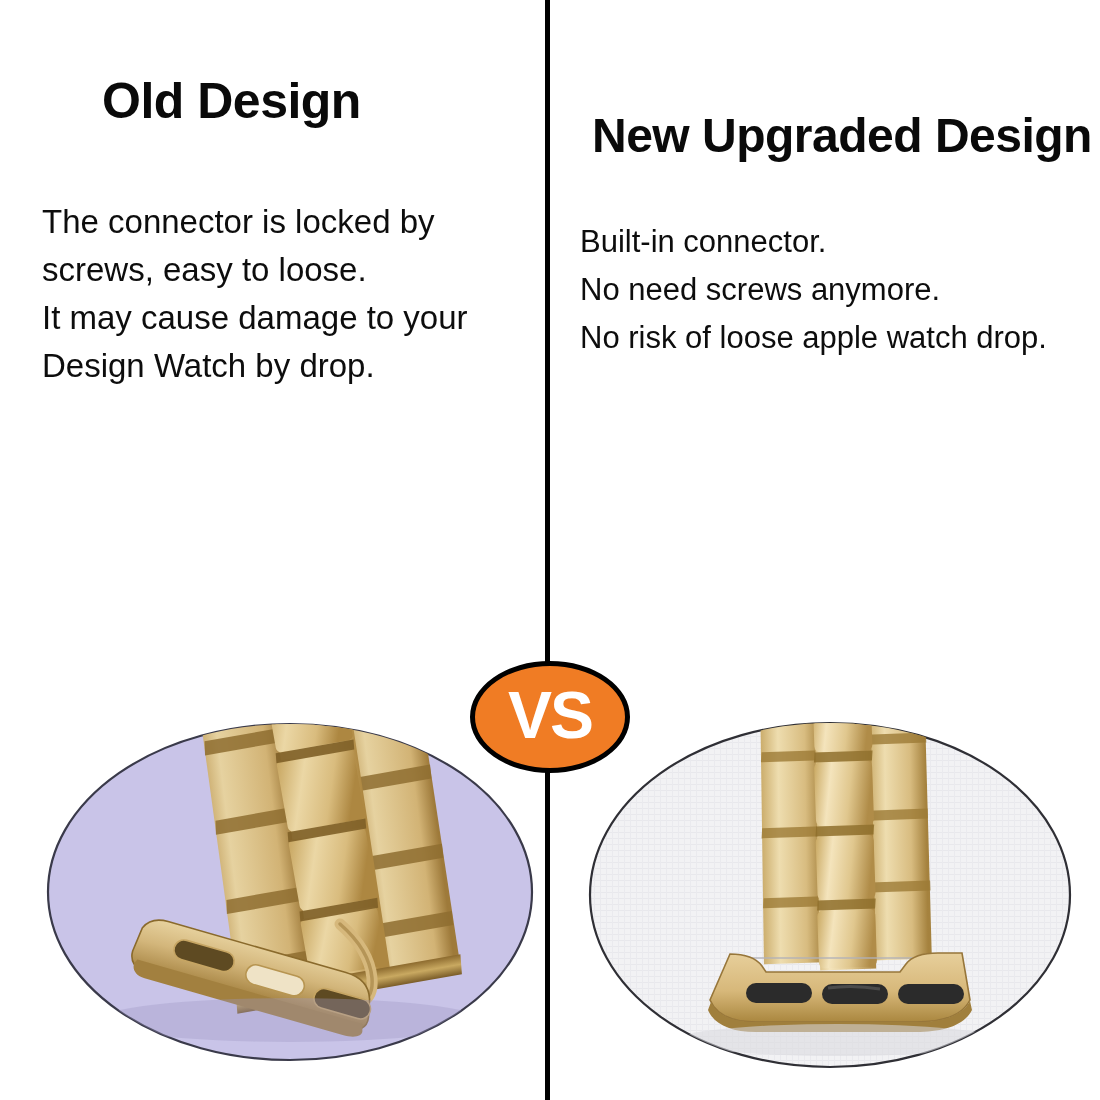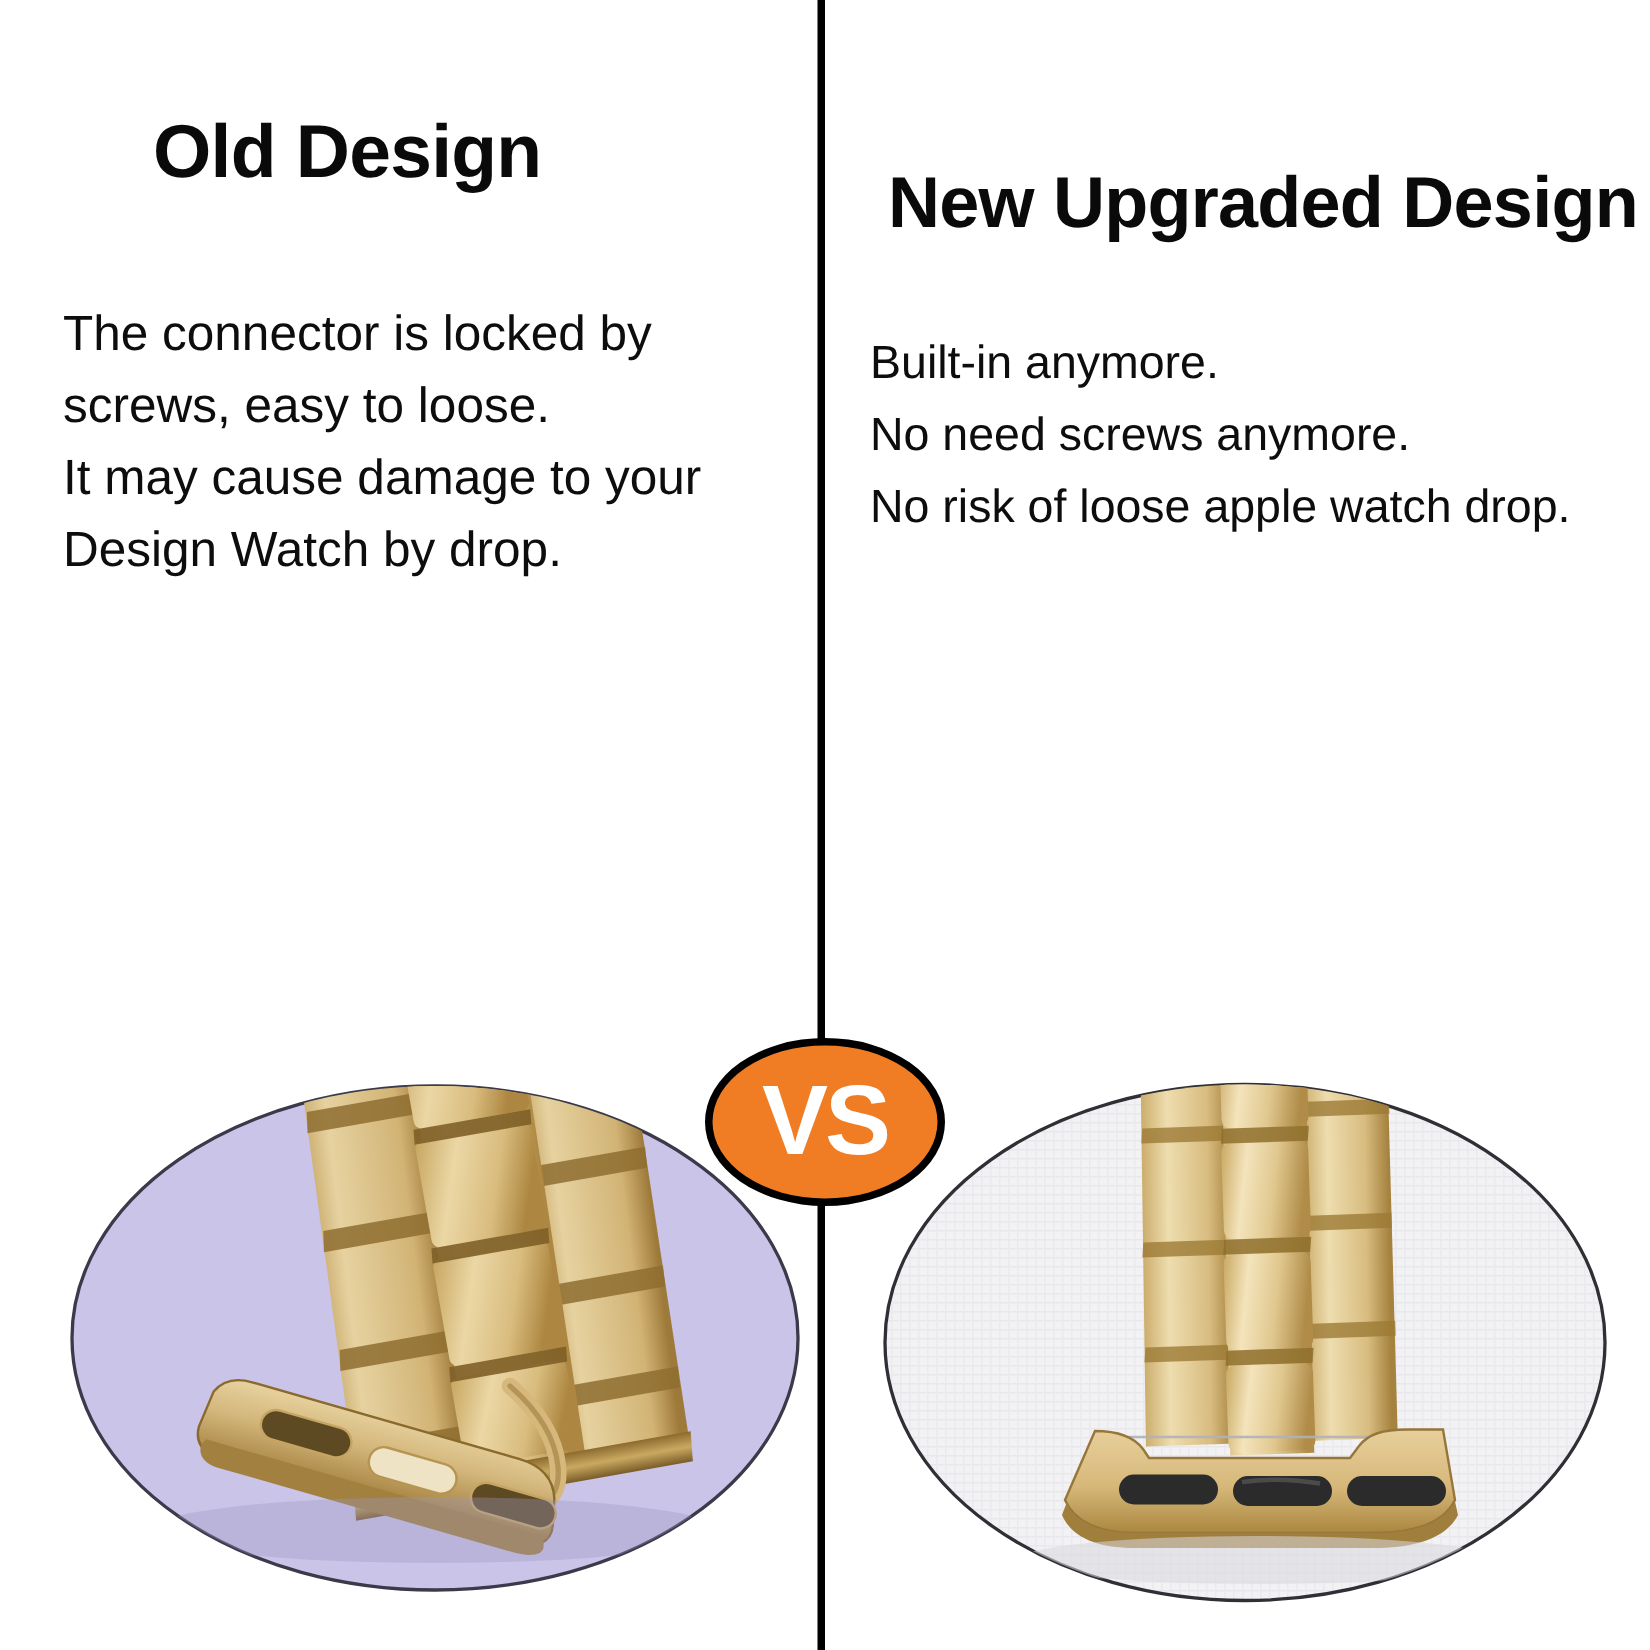"Built-in anymore." span.line { text: anymore -> connector }
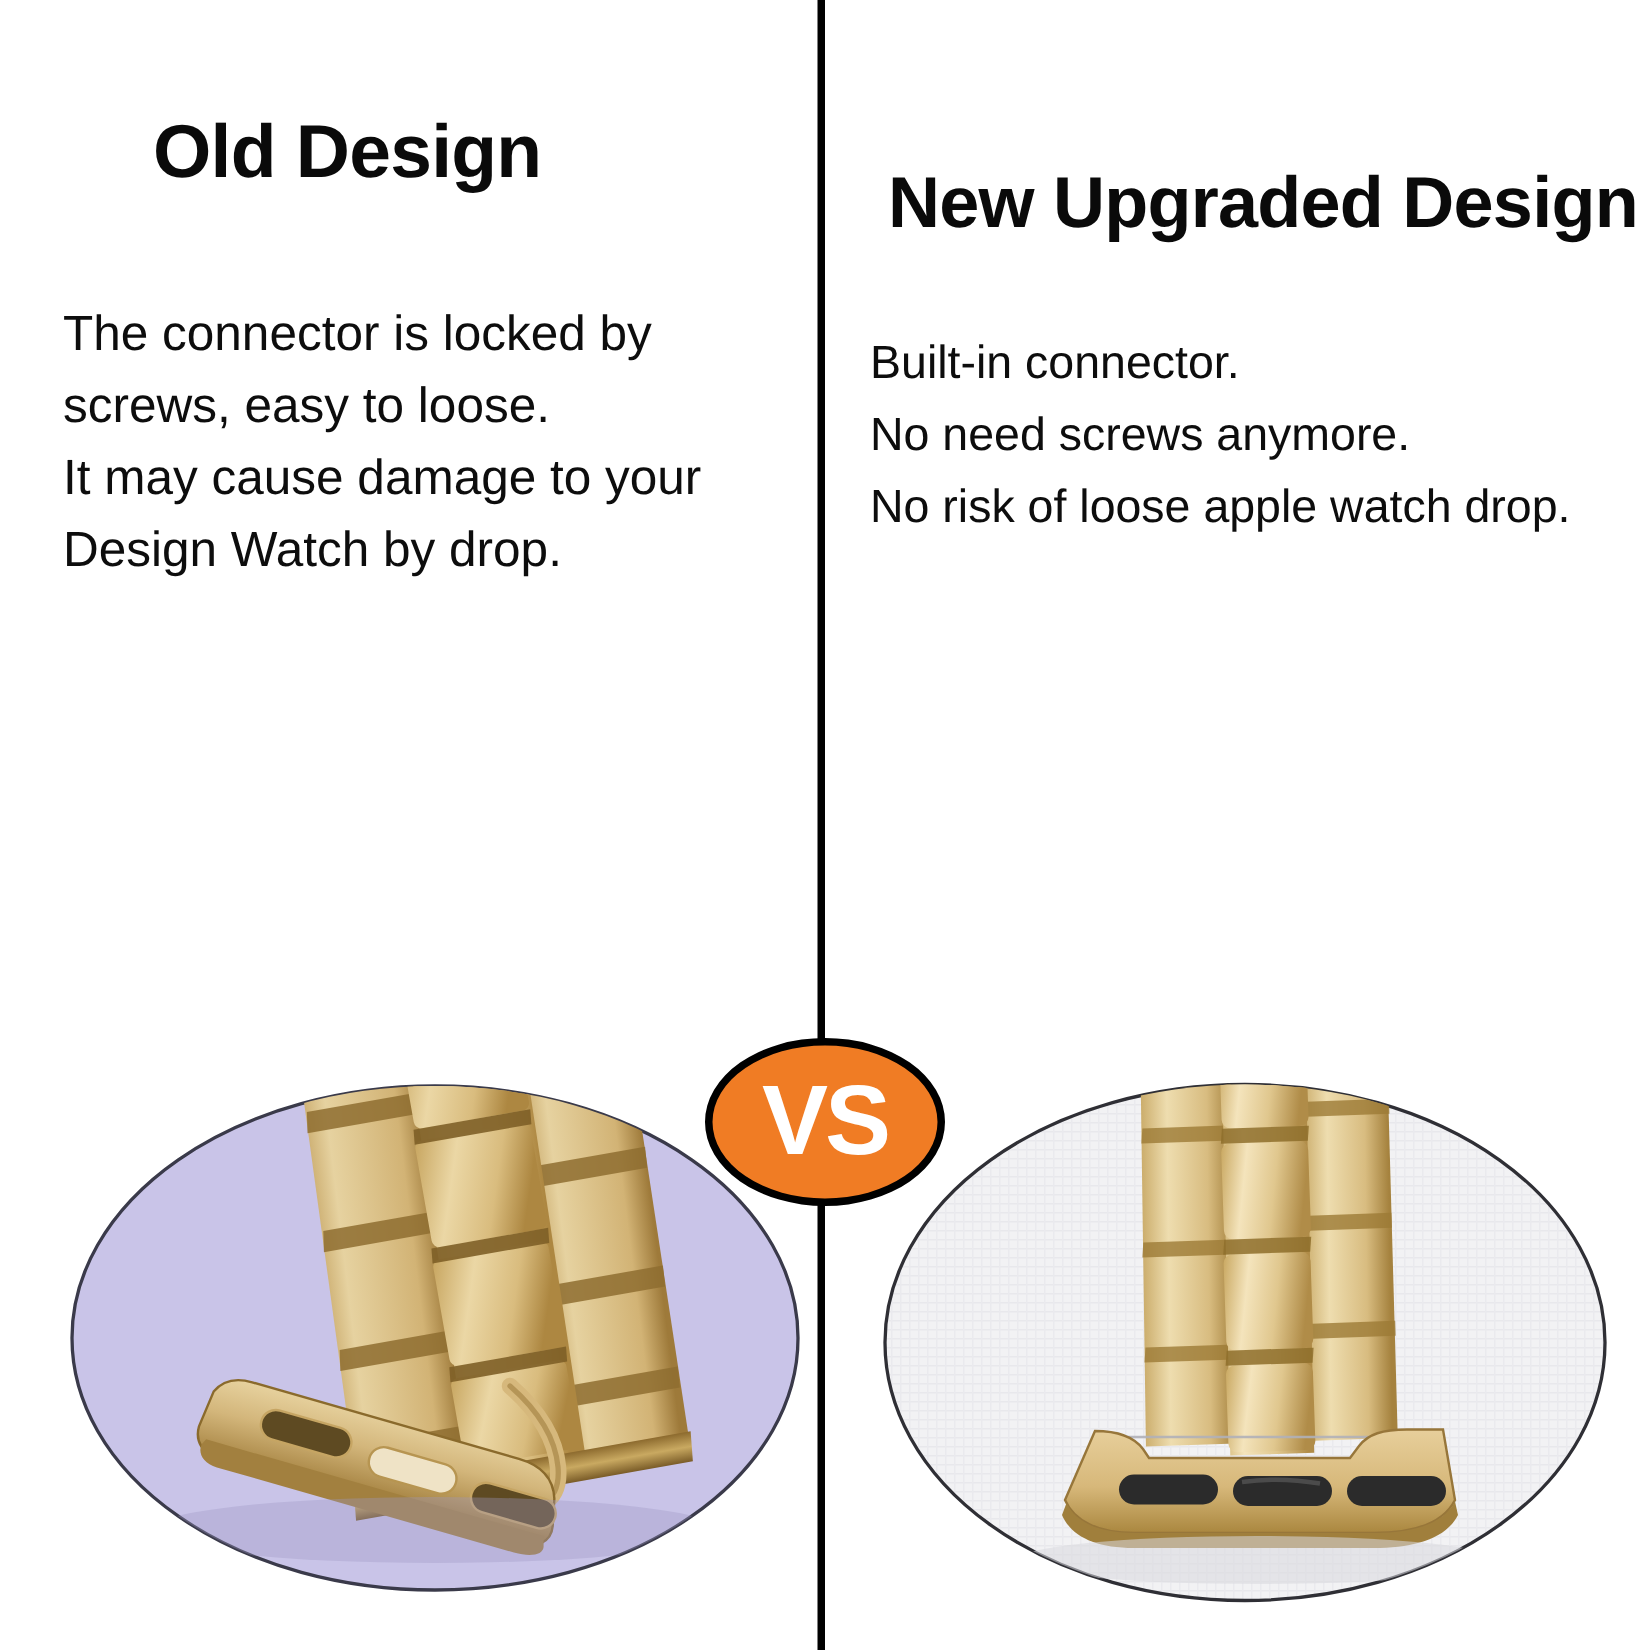"VS" .vs-badge { top: 692px -> 661px }
